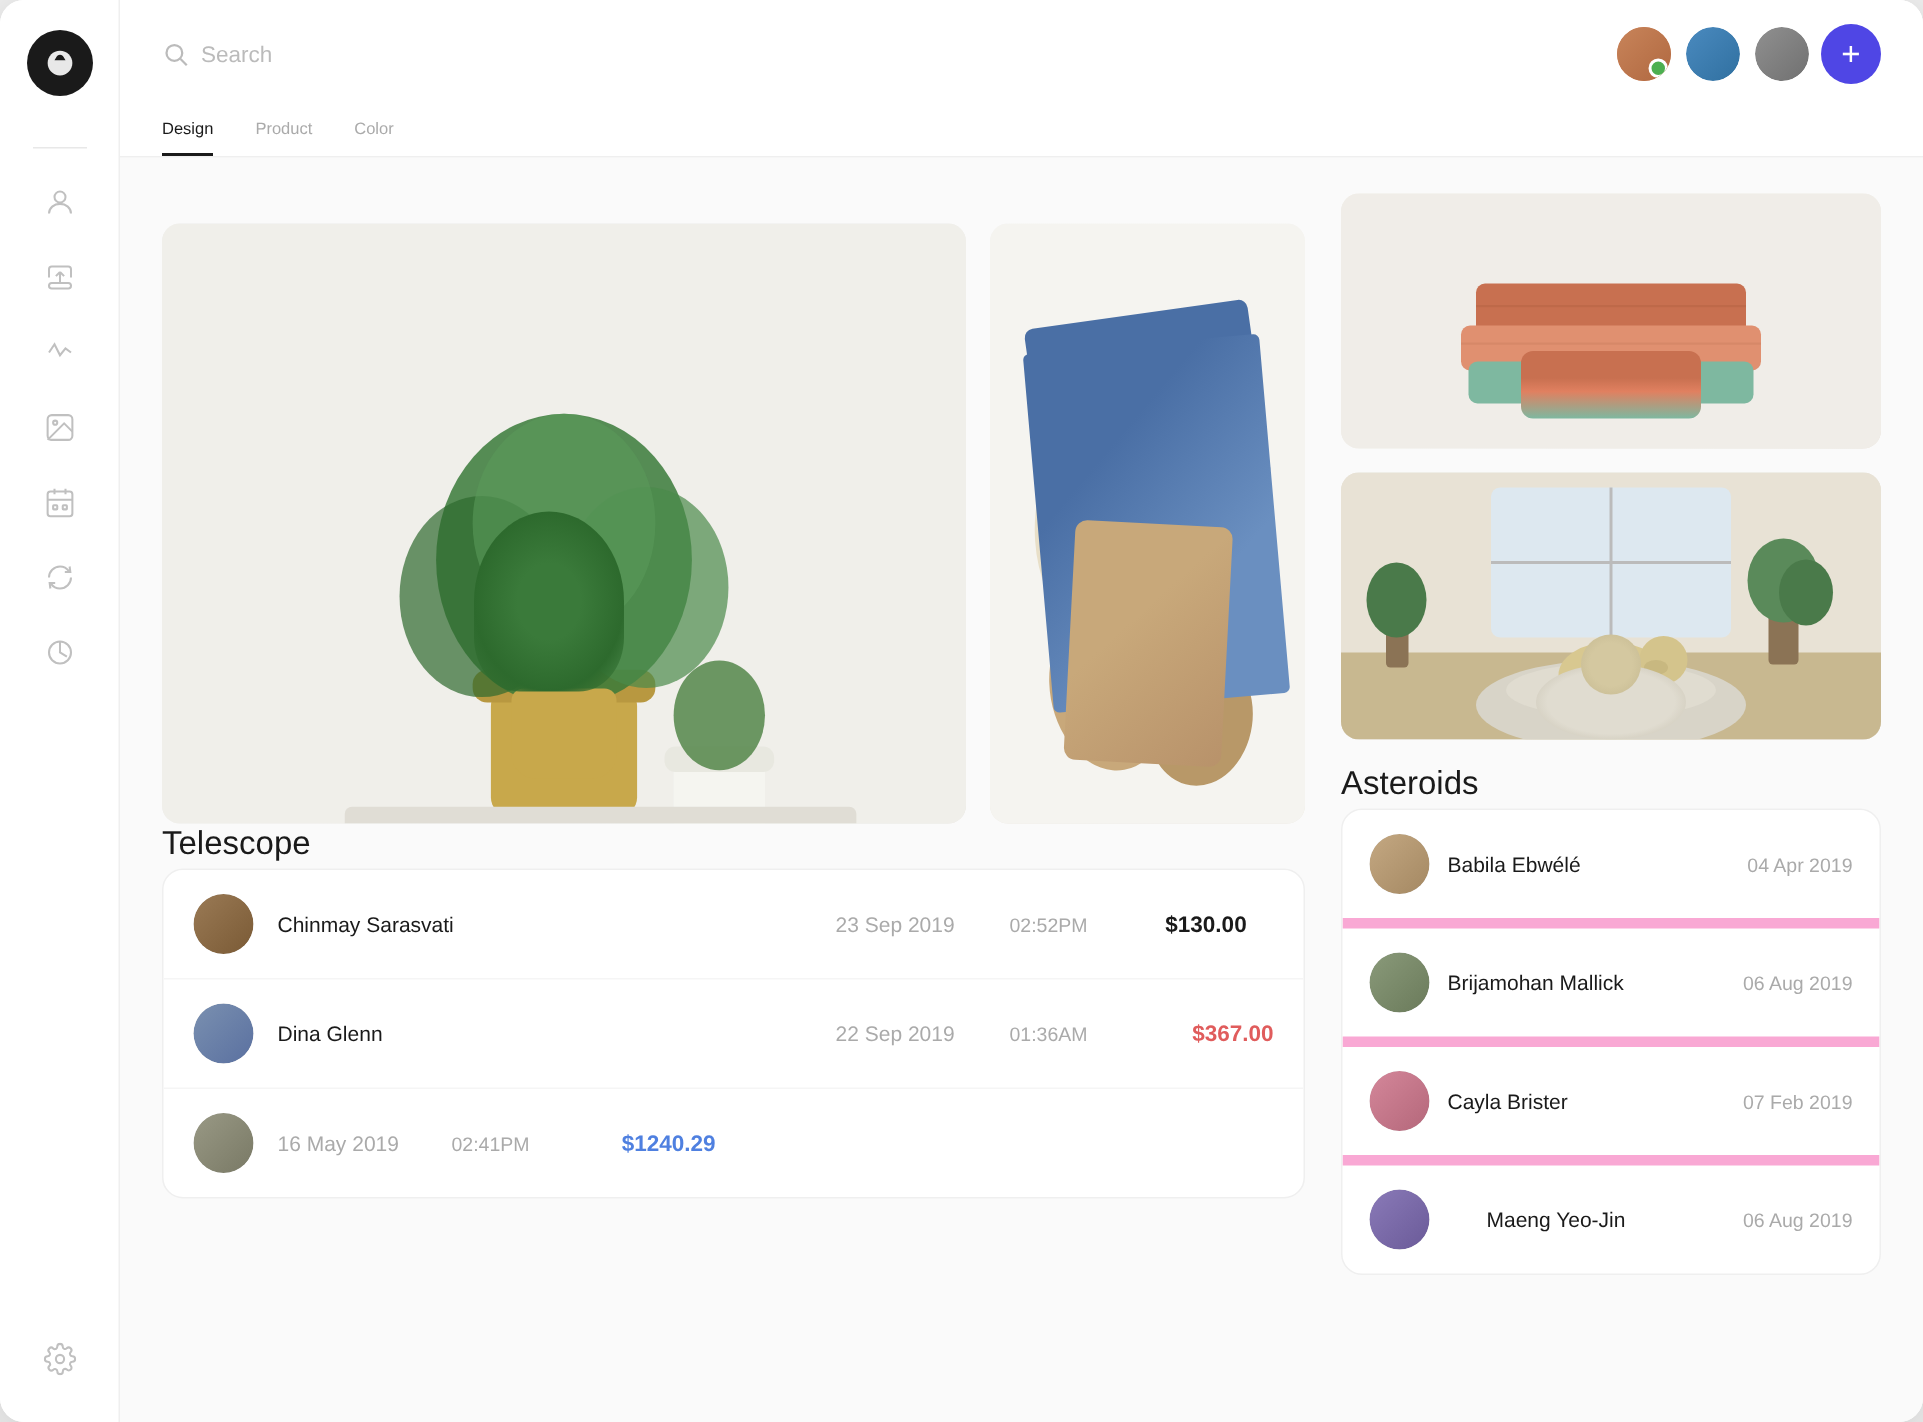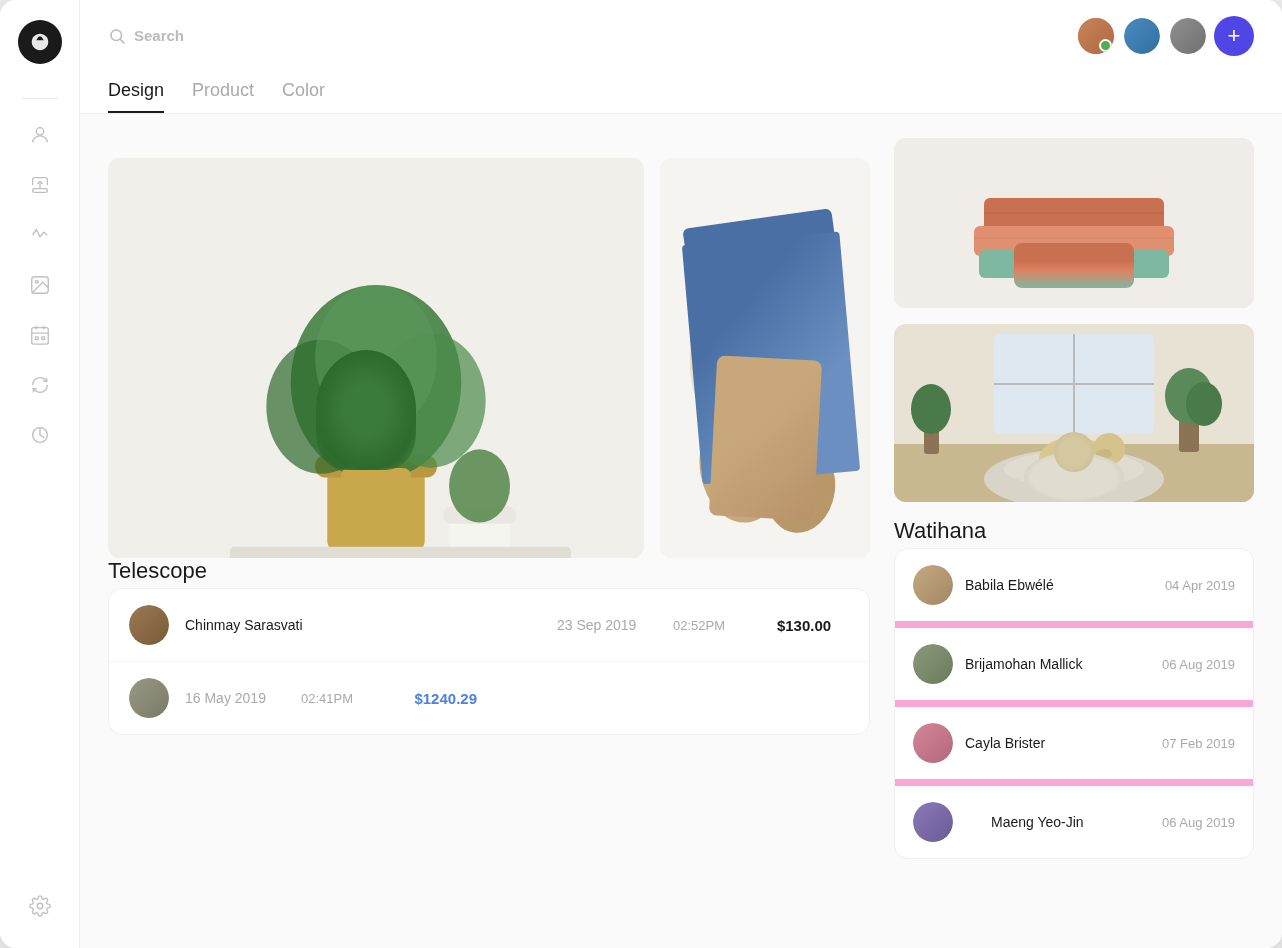"Search" .search-bar { align-items: flex-start -> flex-end; font-weight: bold -> none }
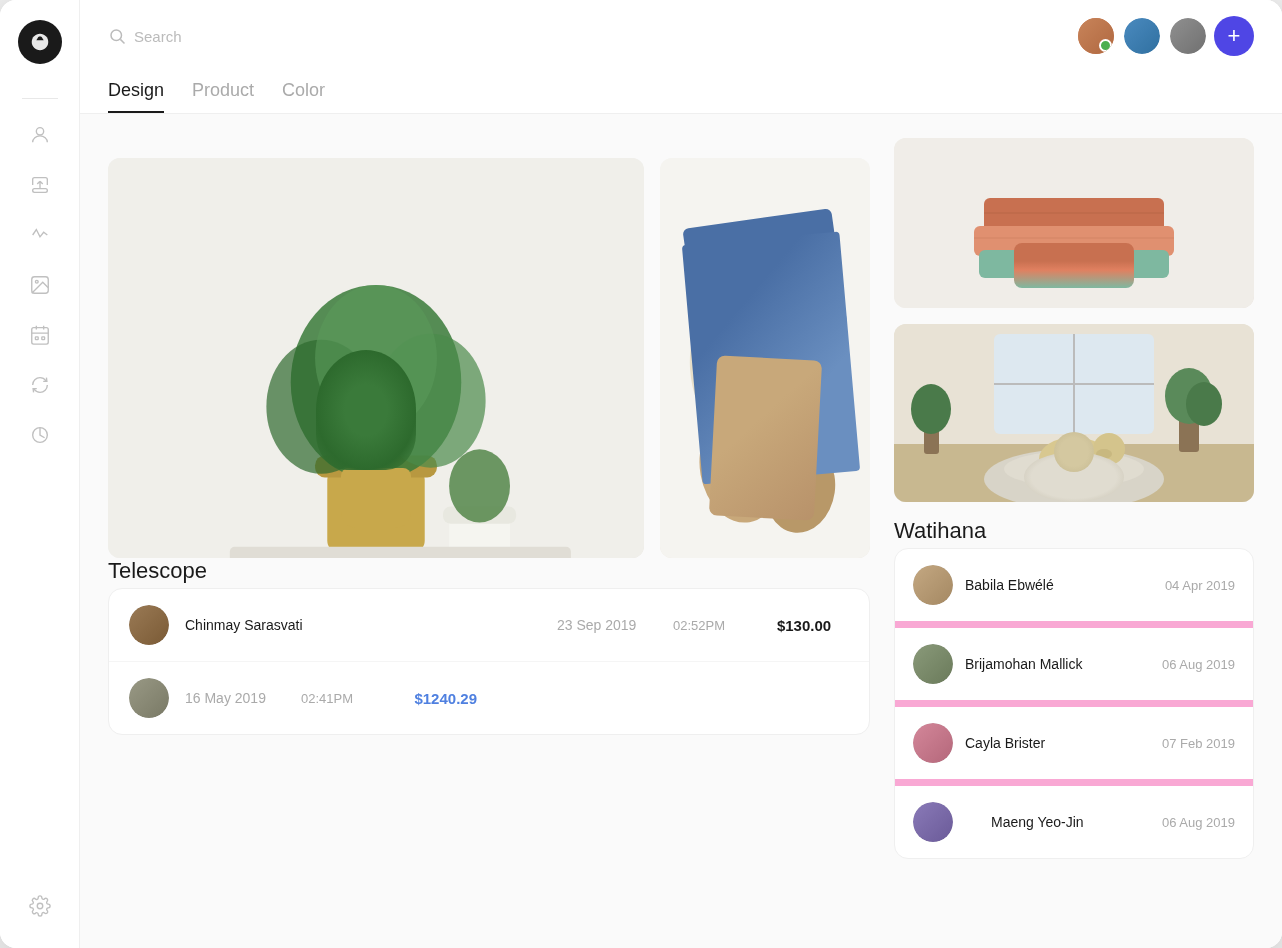"Design" .tab { font-size: 18px -> 11px }
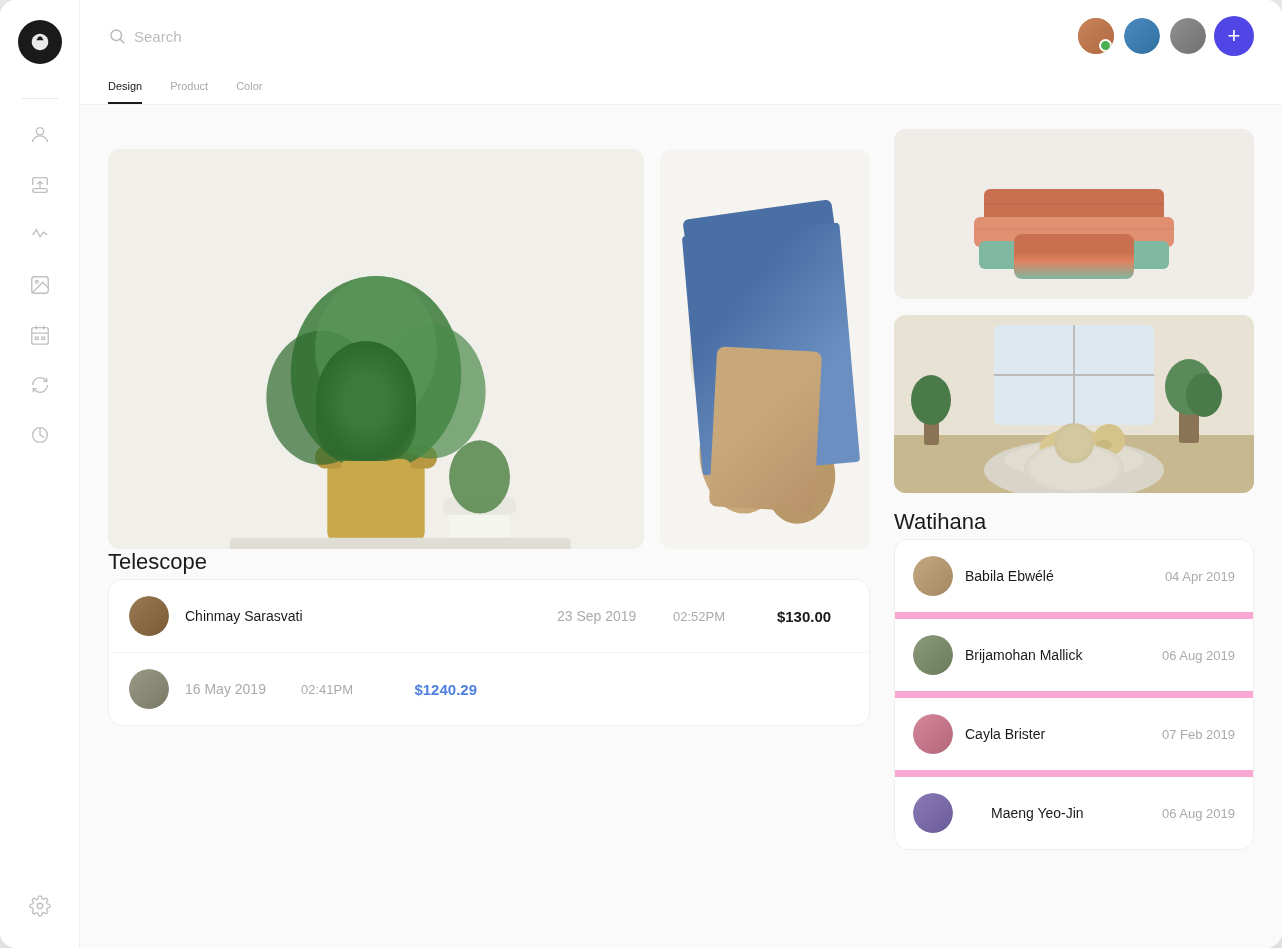"Watihana" div.section-title { text: Watihana -> Asteroids }
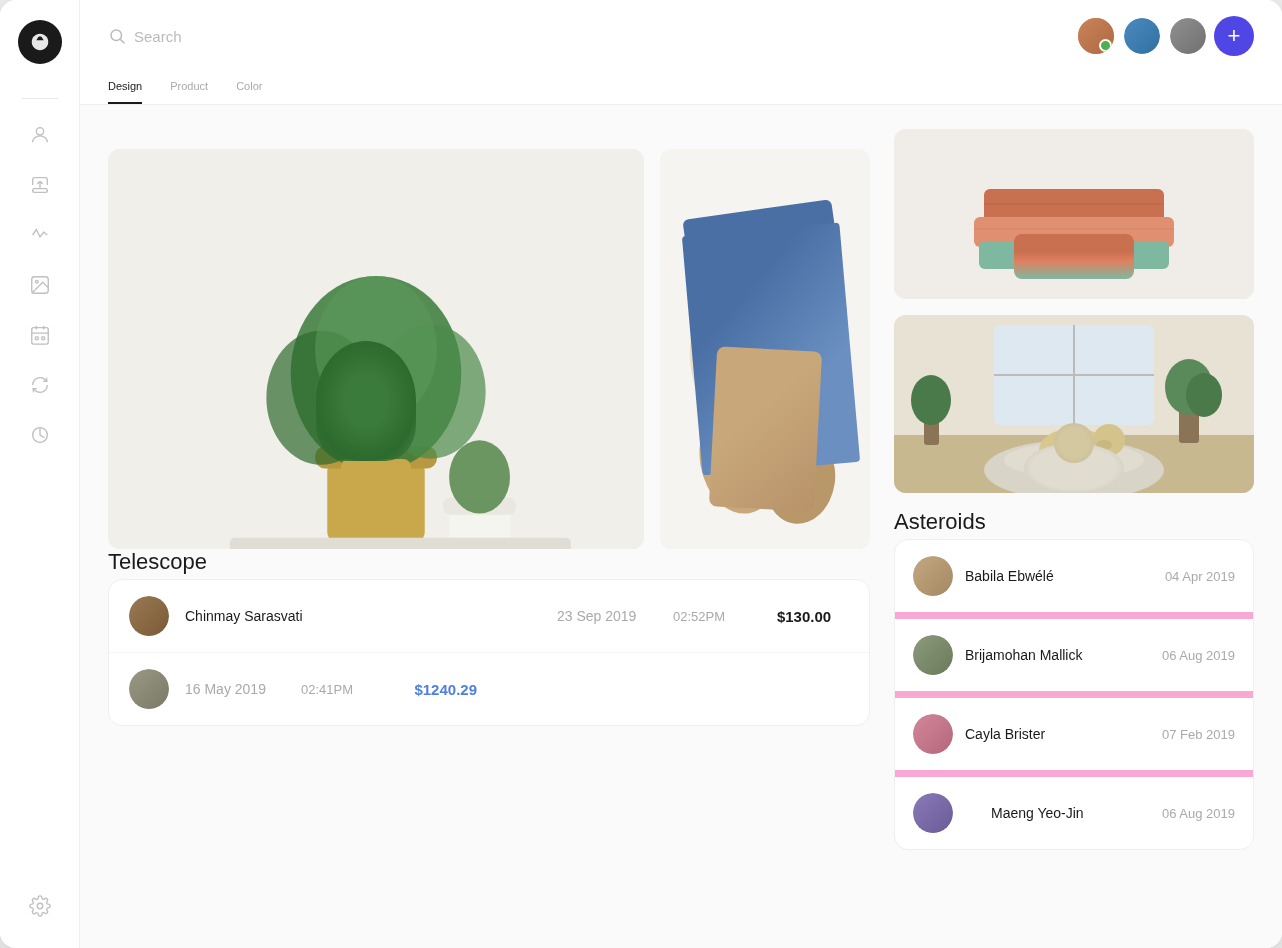"Dina Glenn" div.transaction-row { html: none -> <div> <div> <div></div> </div> <div>Dina Glenn</div> <div>22 Sep 2019</div> <div>01:36AM</div> <div>$367.00</div> </div> }
